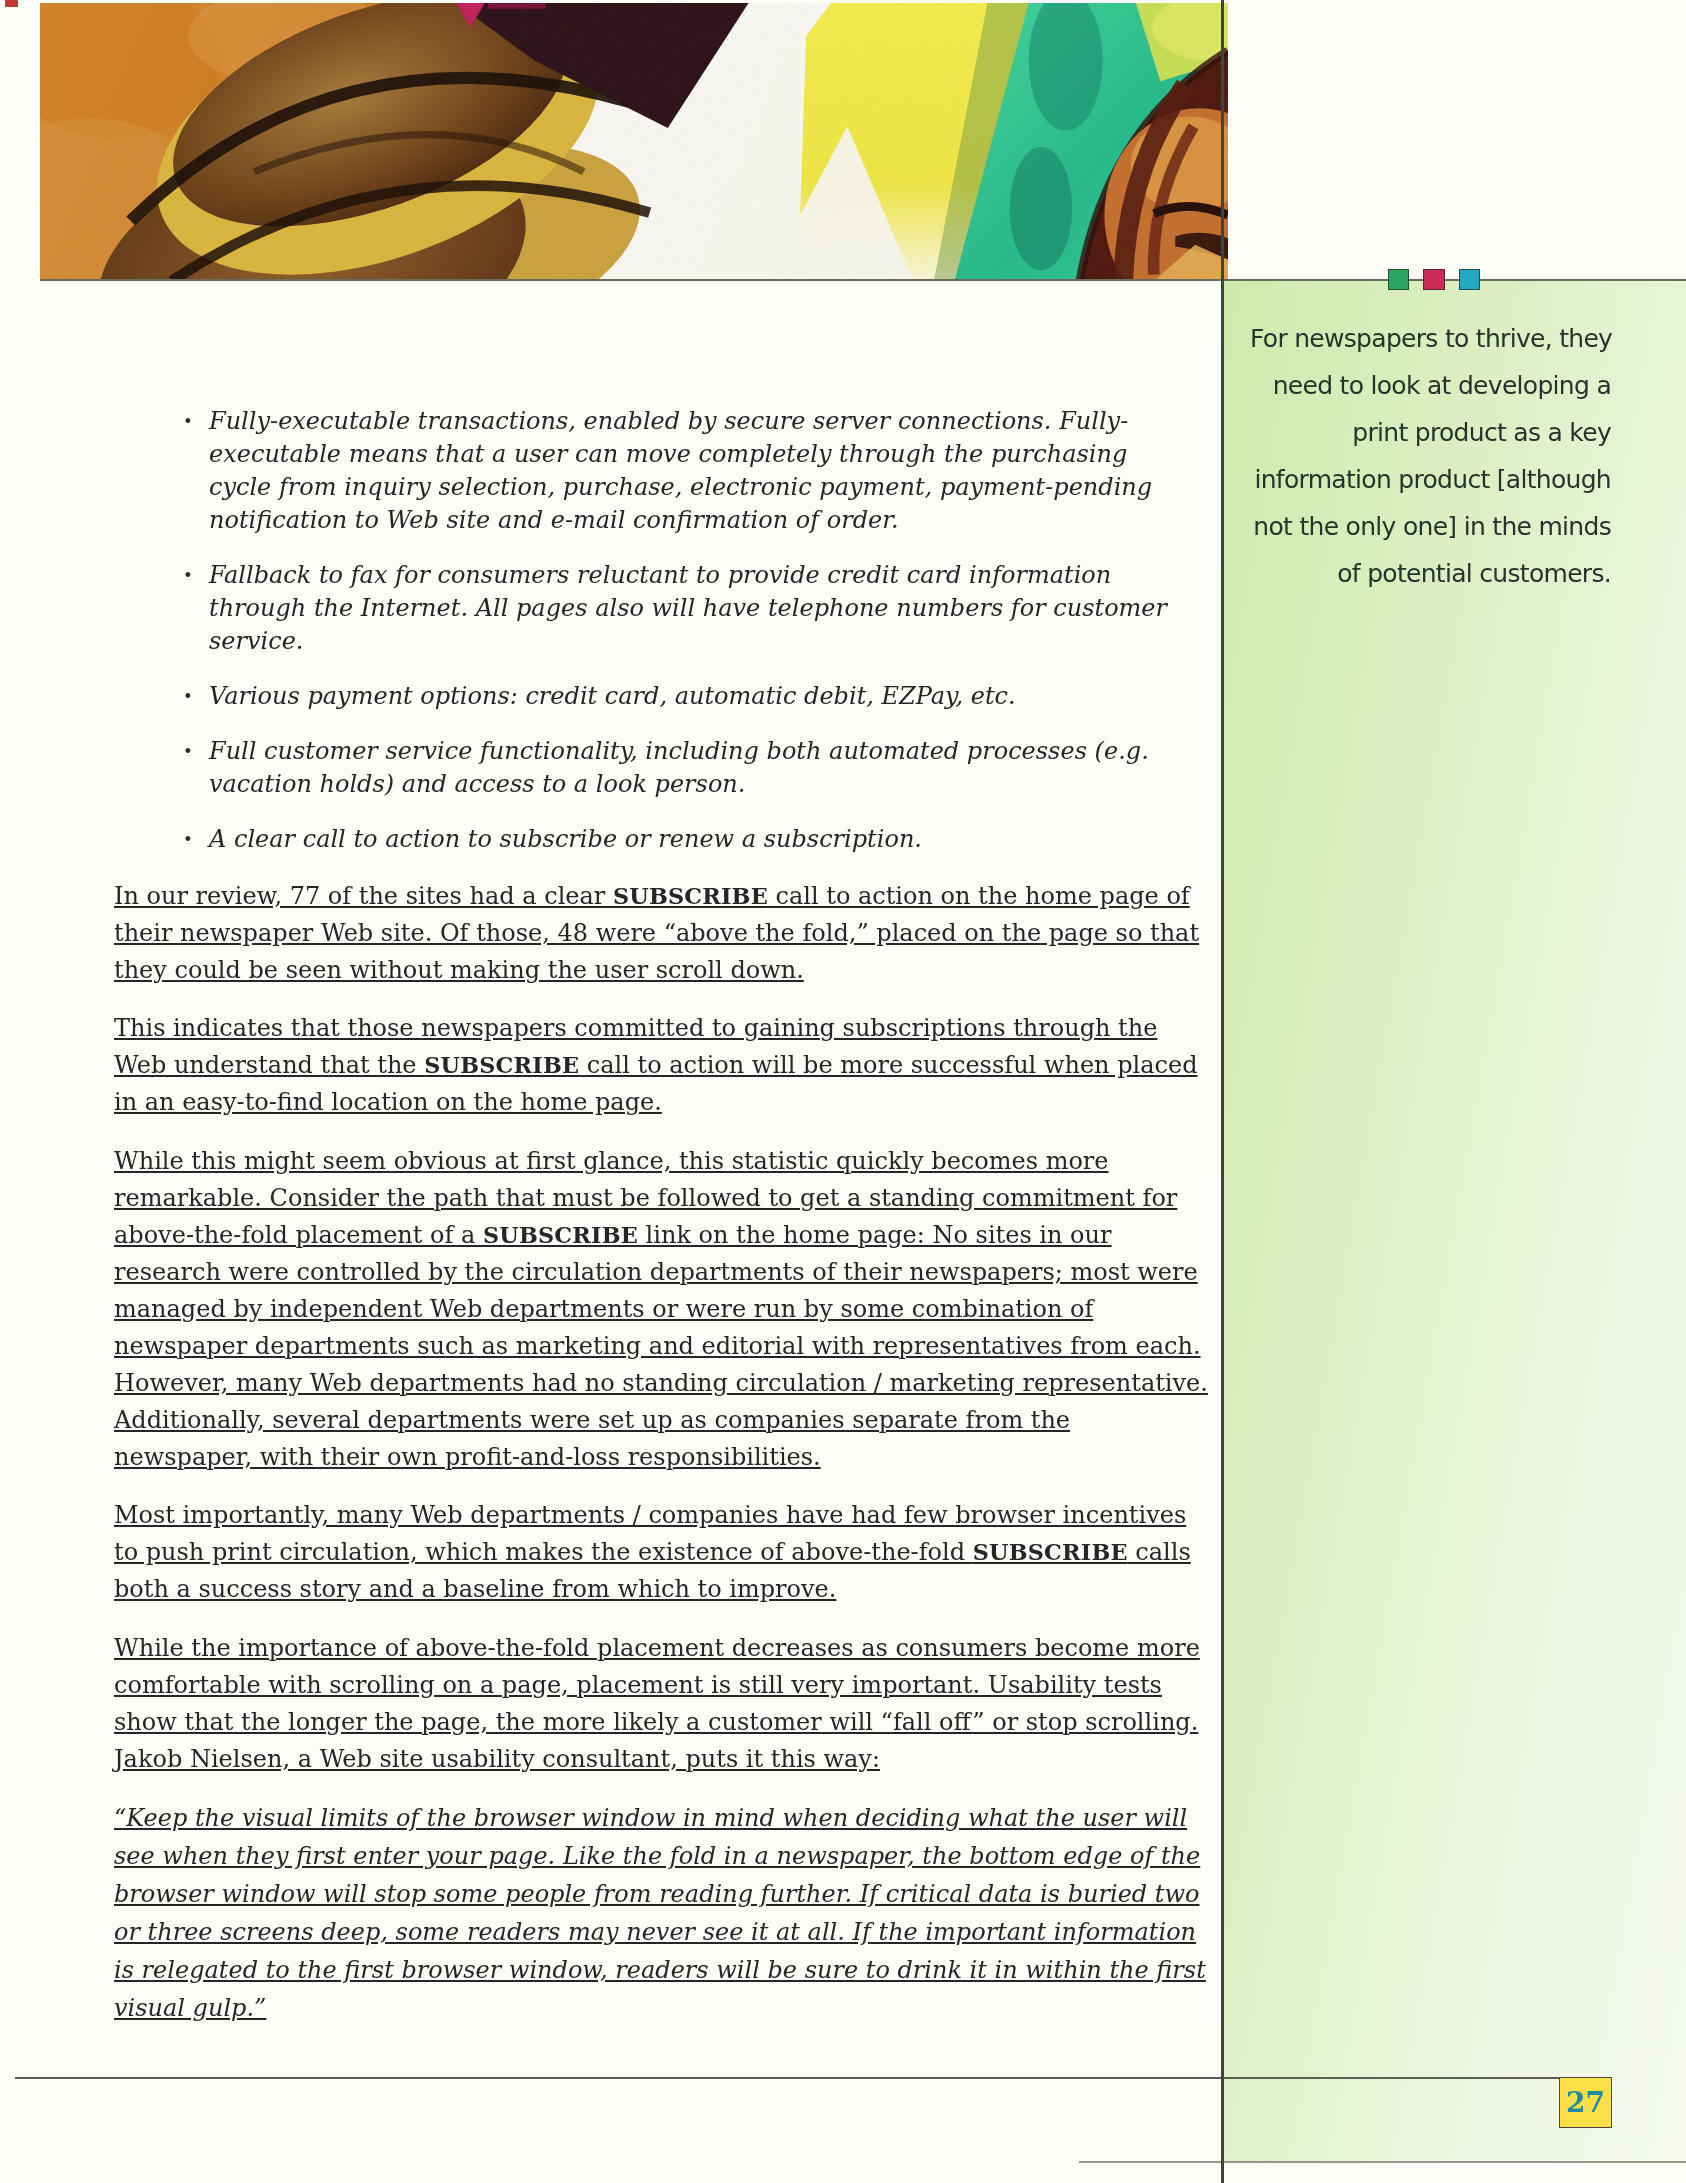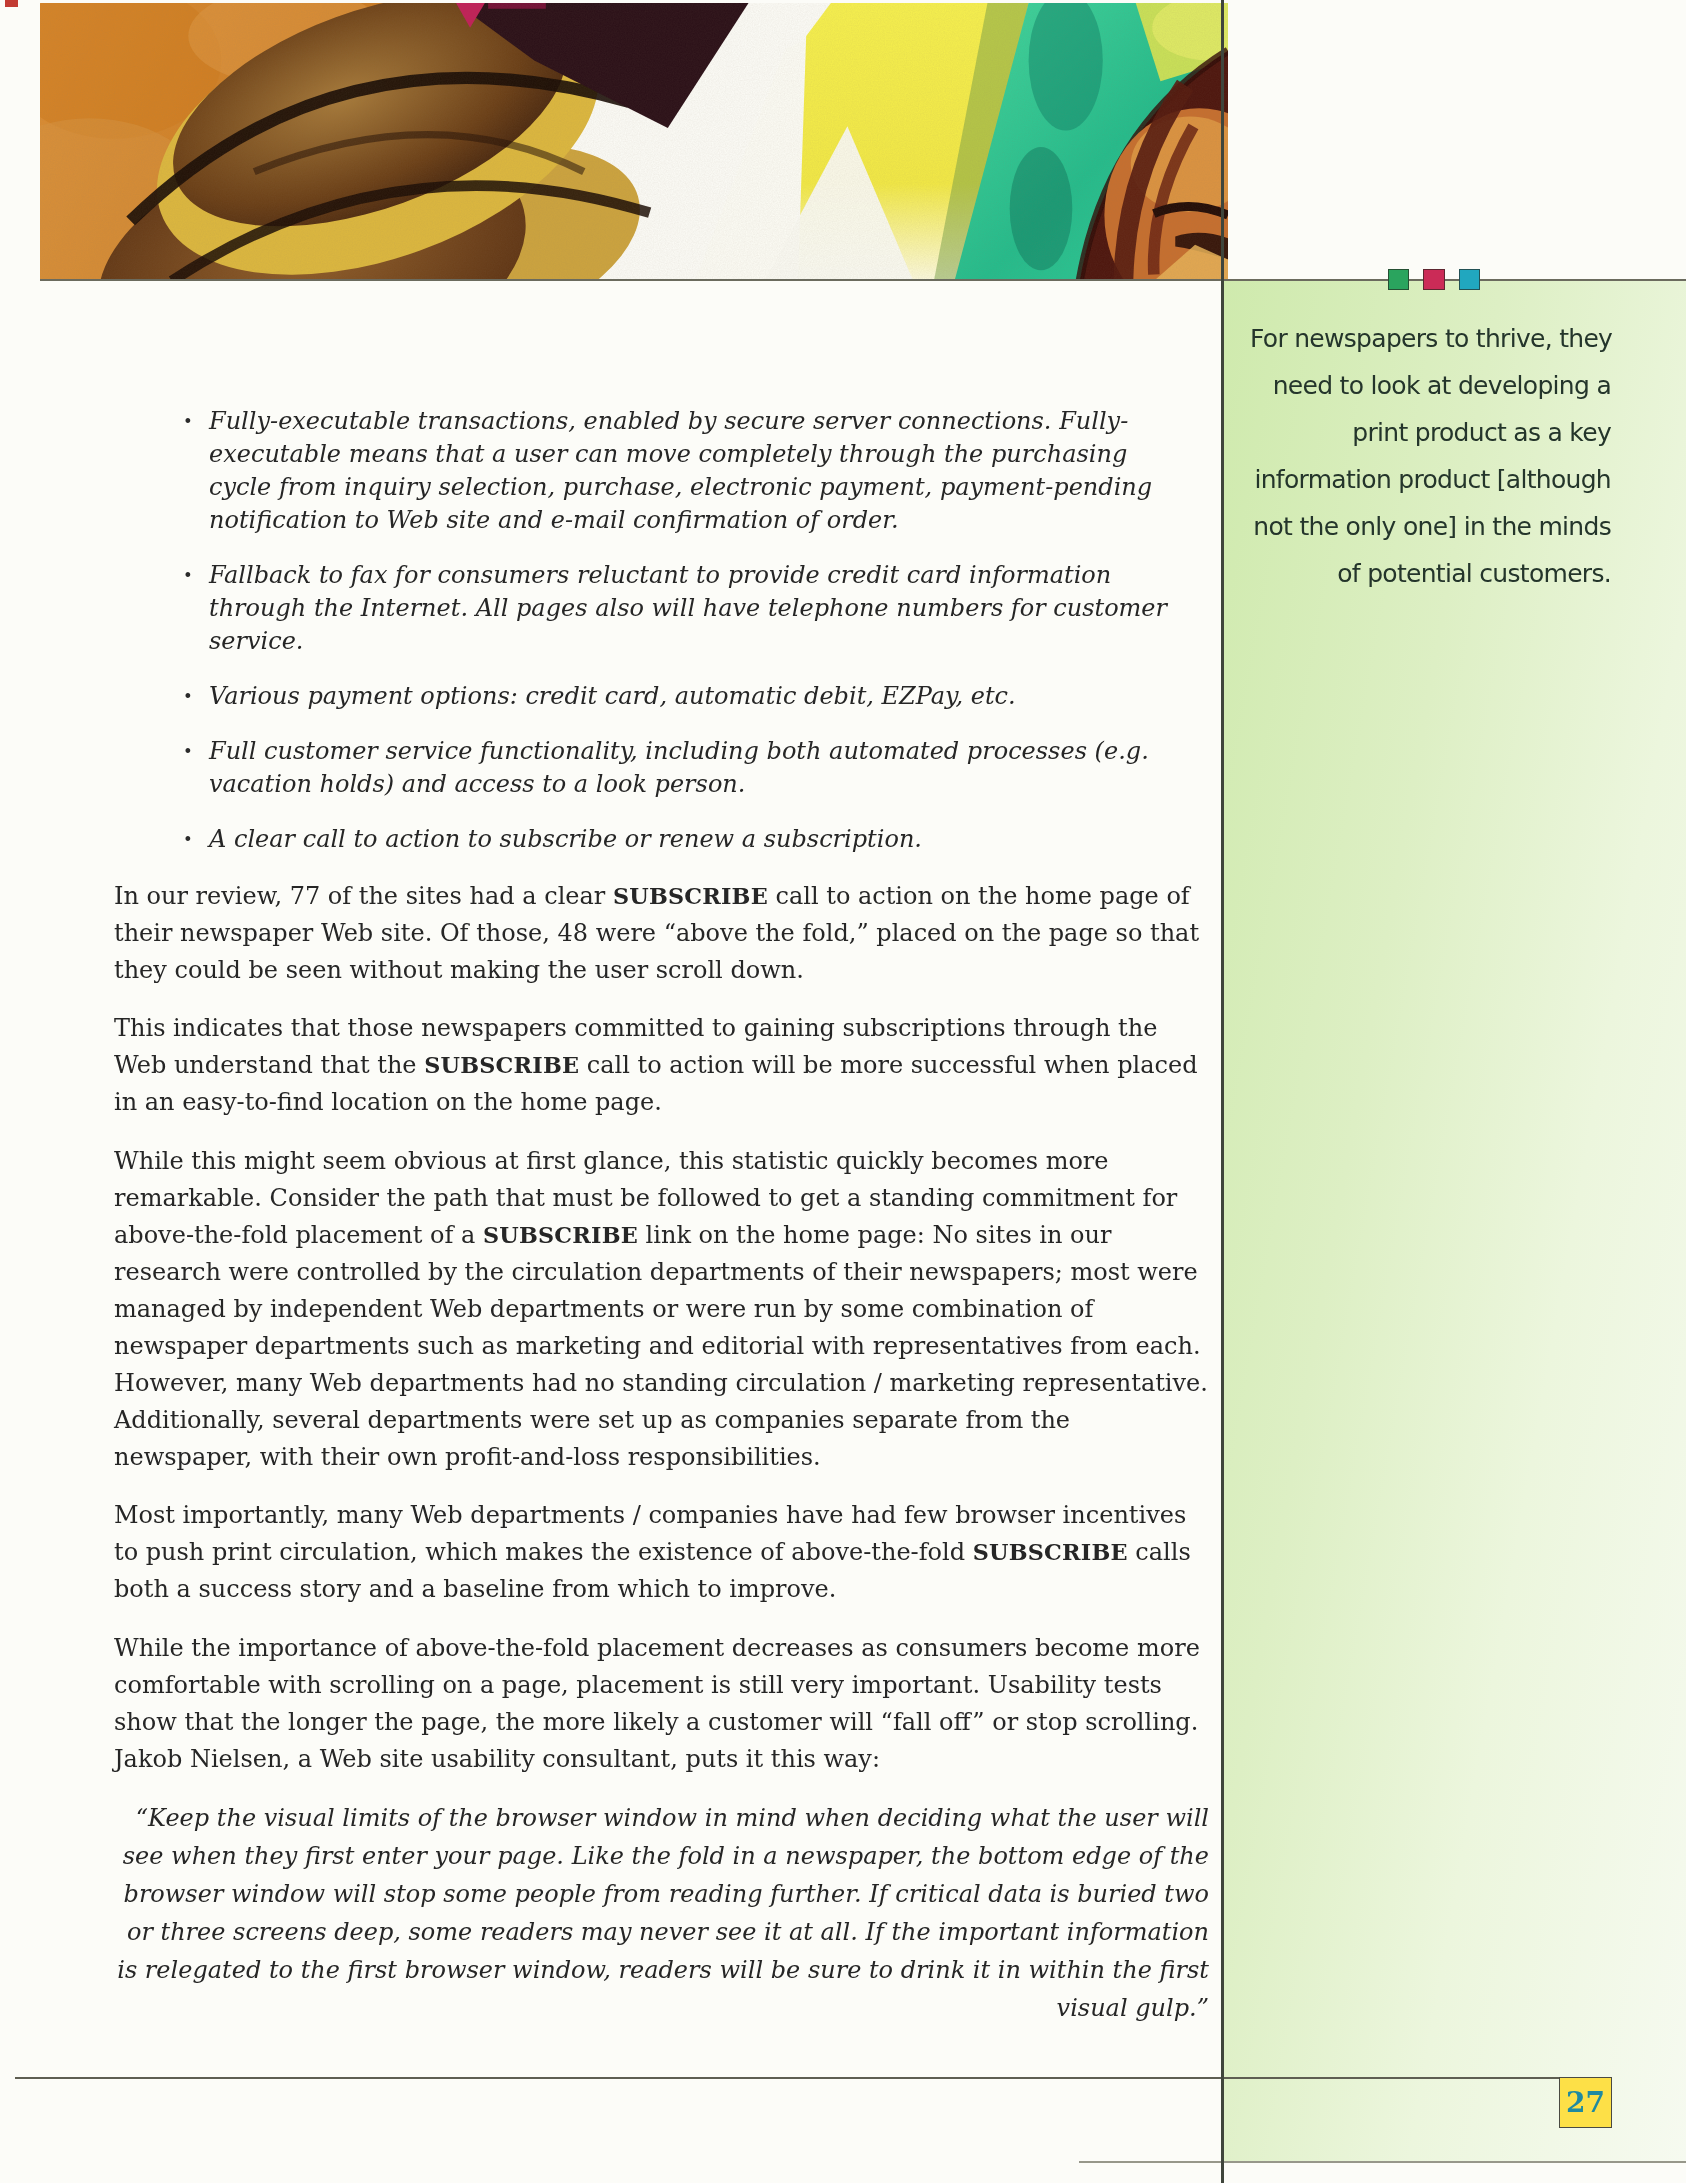"In our review, 77 of" .paras { text-decoration: none -> underline }
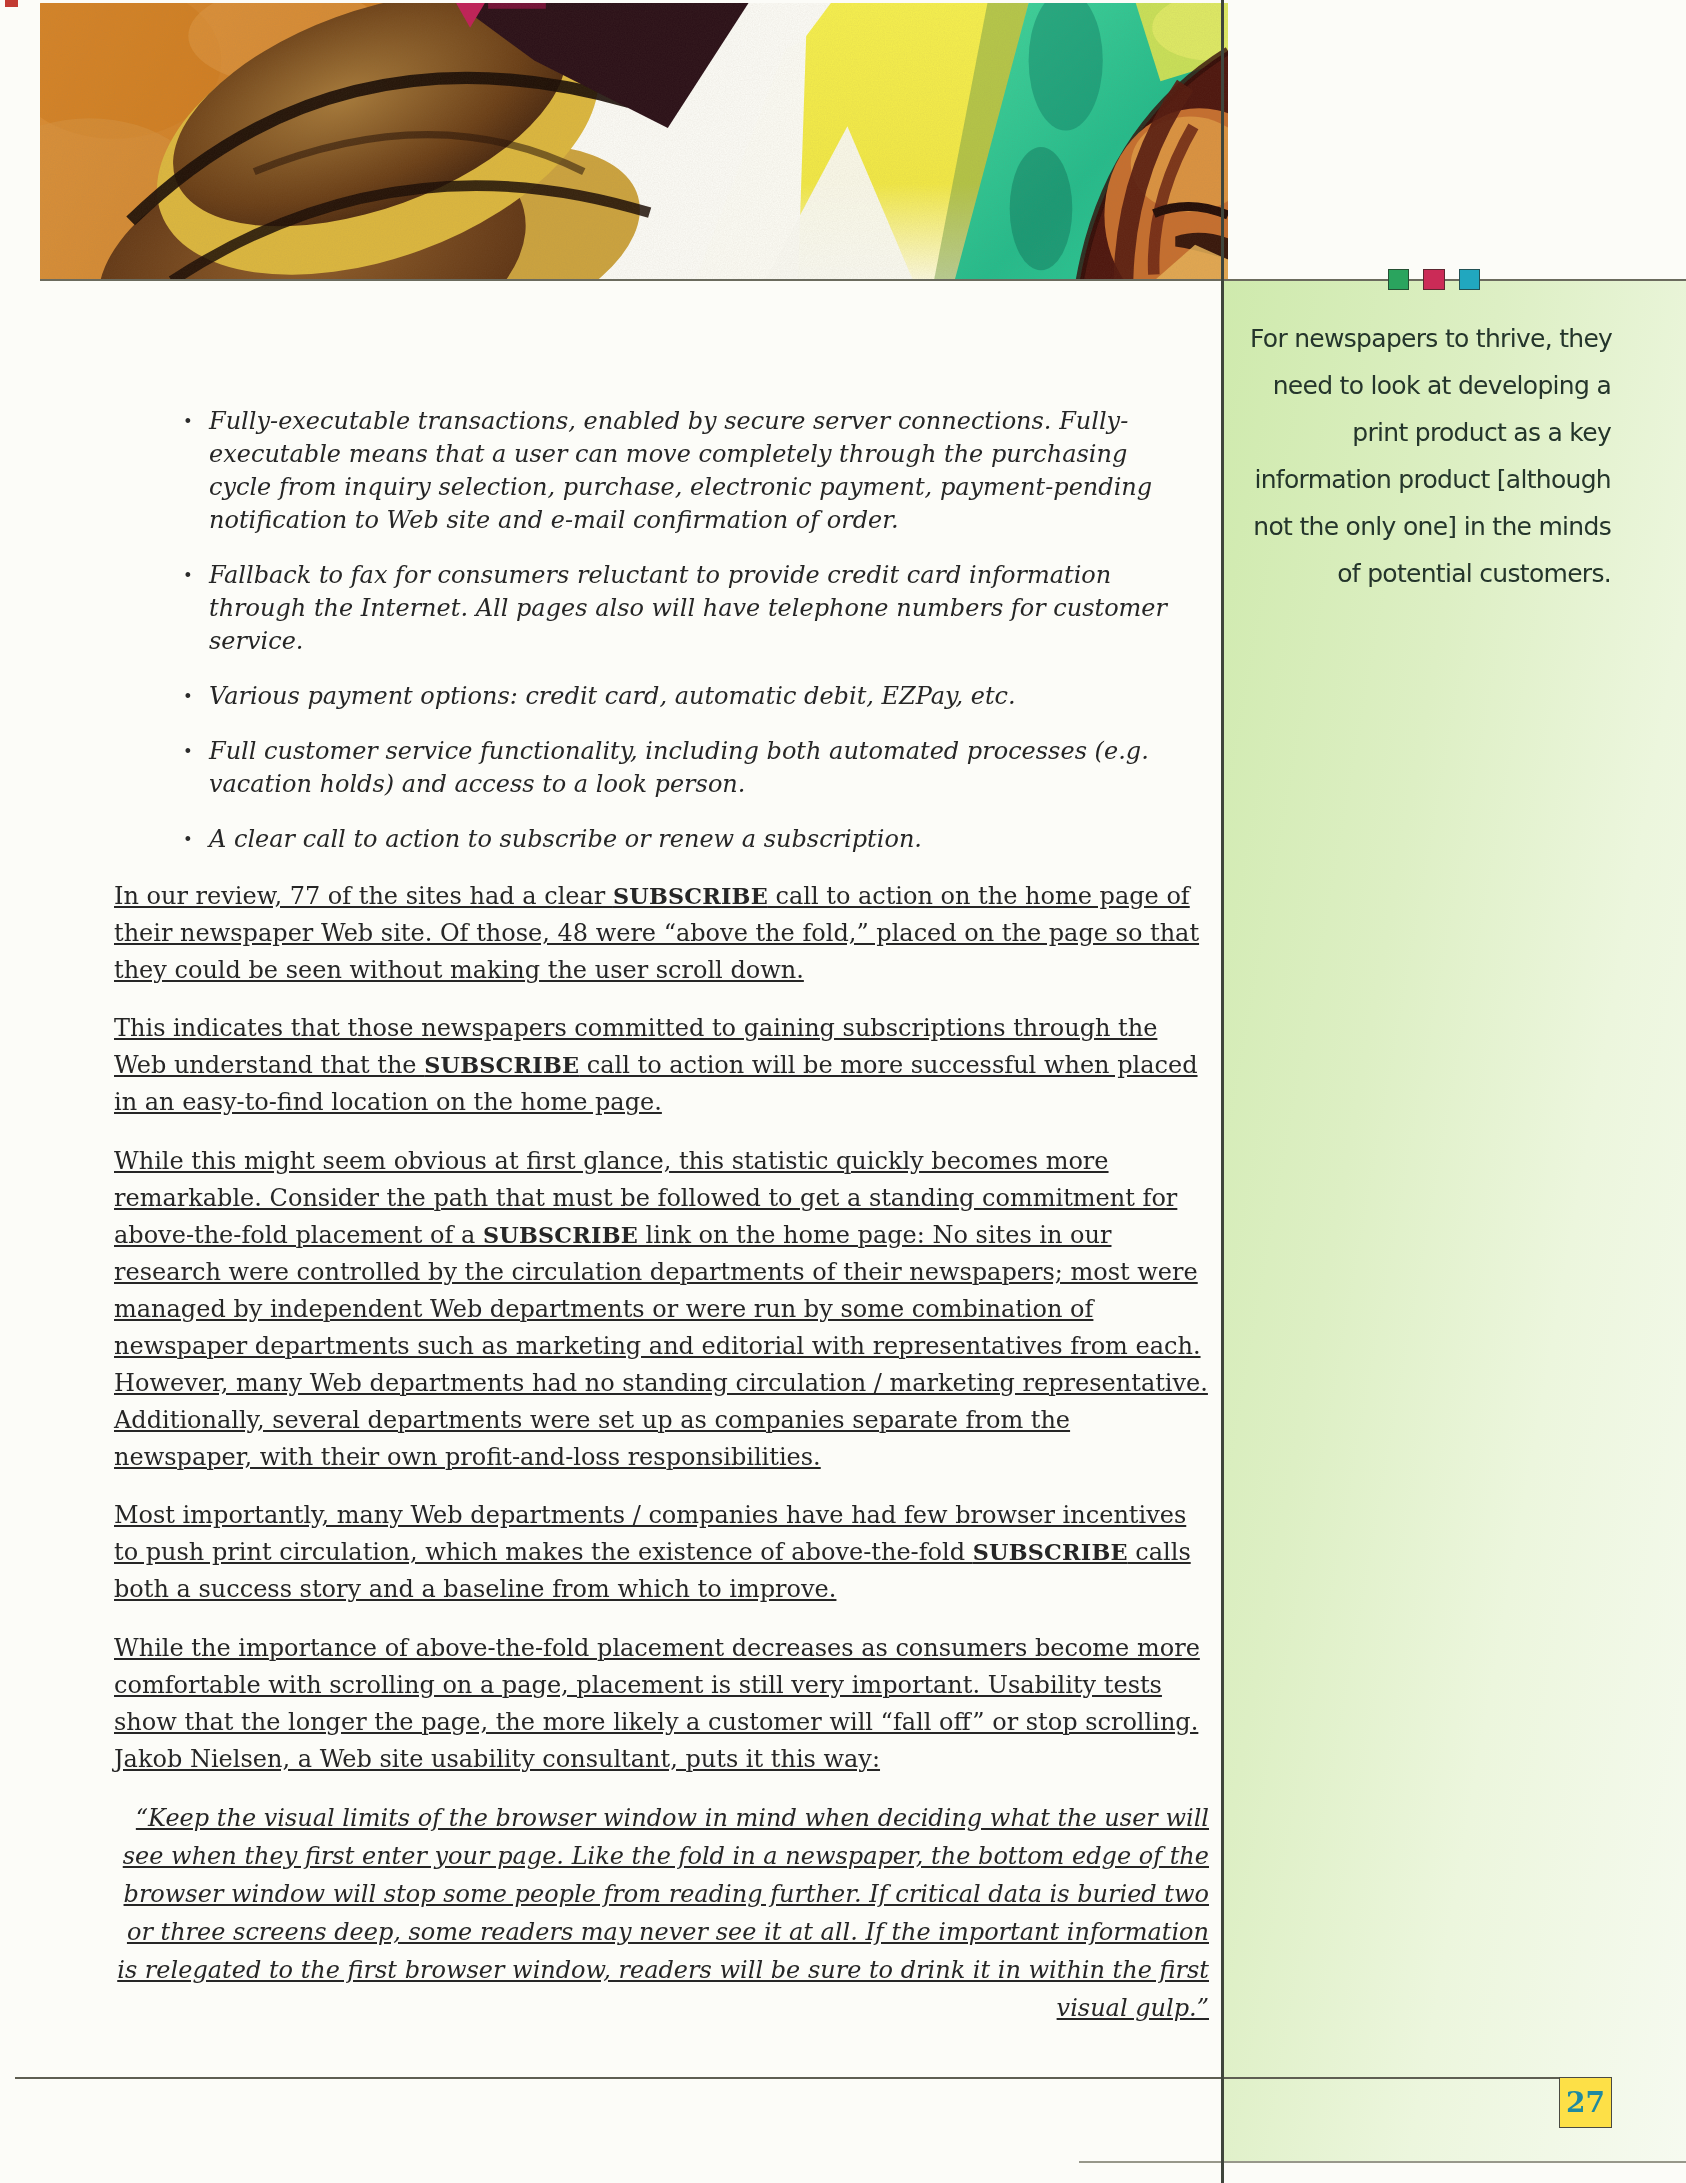"“Keep the visual limits of" .para.italic { text-align: right -> none }
